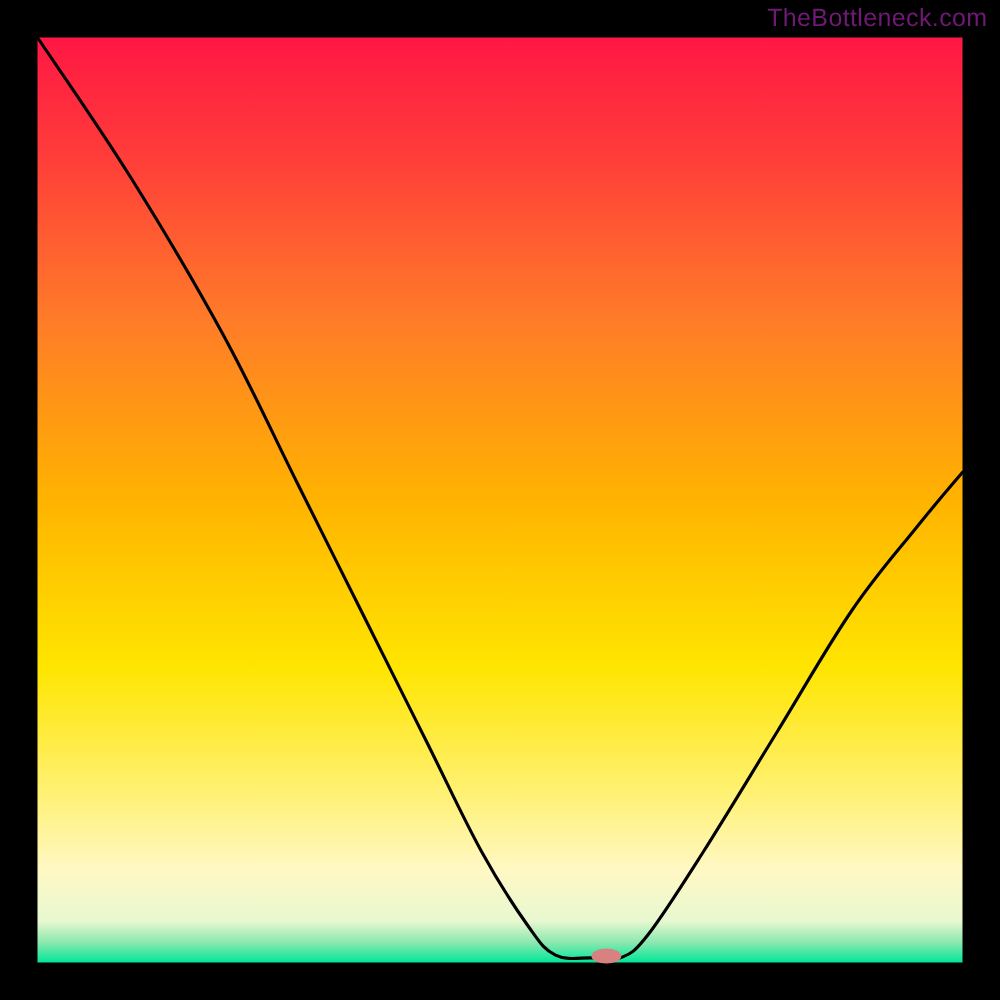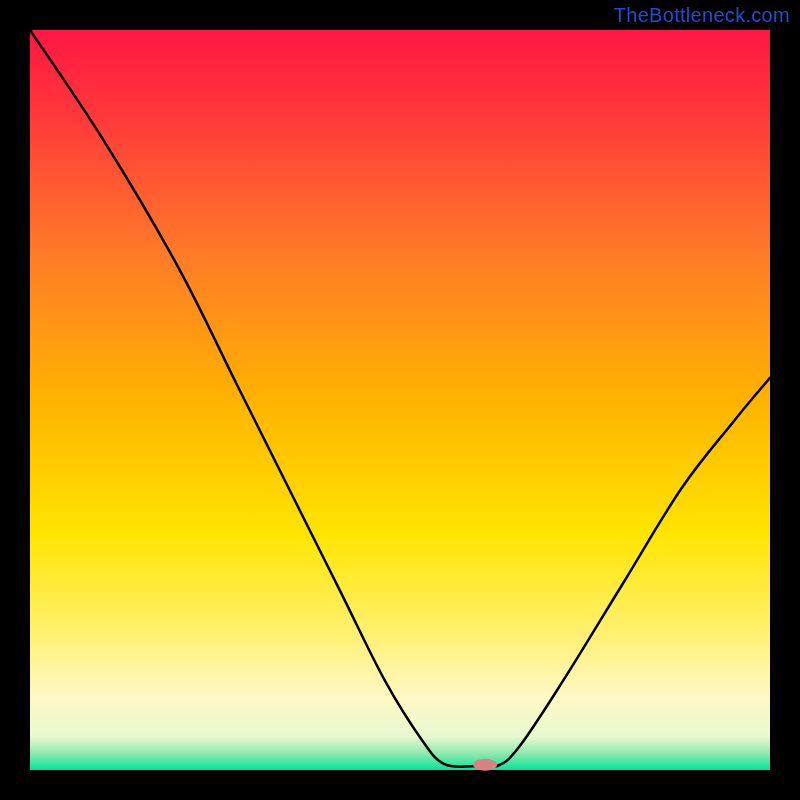"TheBottleneck.com" .watermark { color: #1d4ed8 -> #701a75 }
